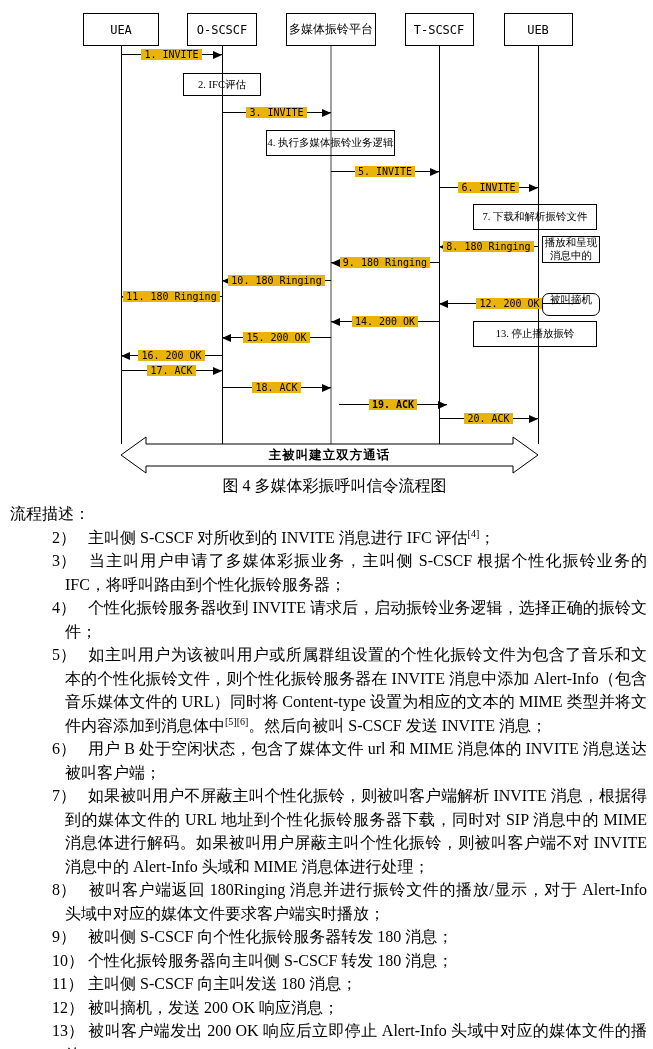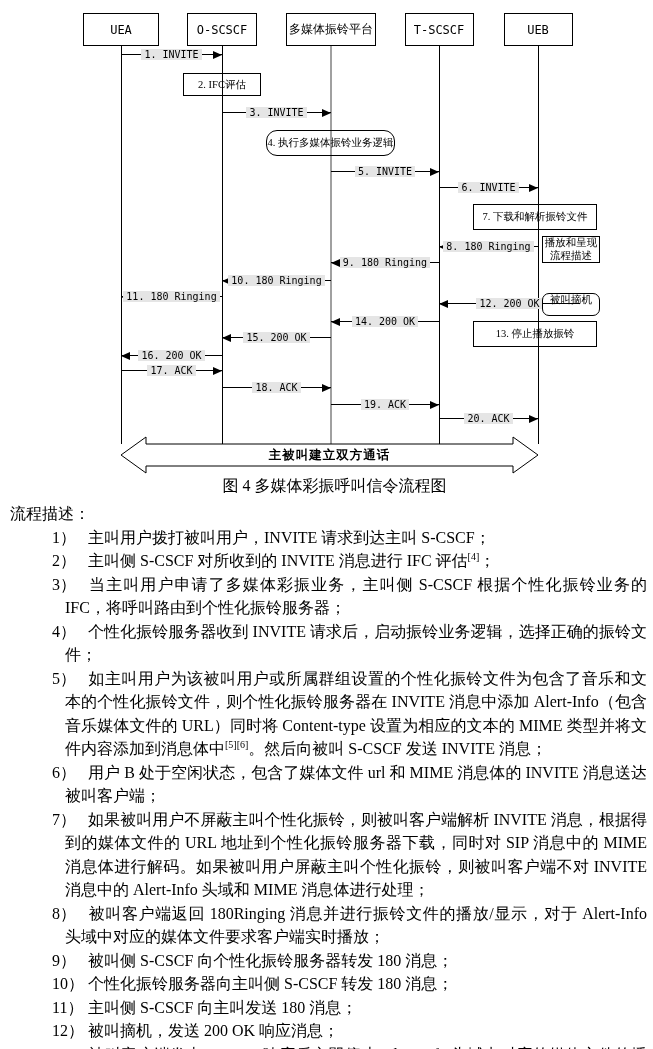"1. INVITE" .msg-label span { background: #e5e5e5 -> #eab308 }
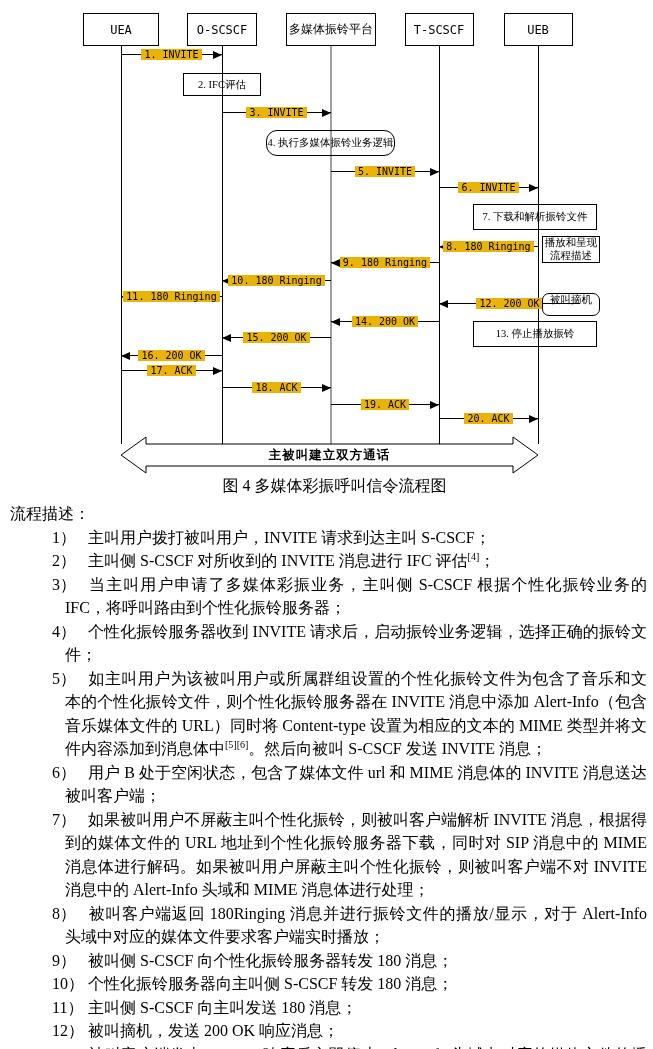"4. 执行多媒体振铃业务逻辑" div.action-box { border-radius: 11px -> none }
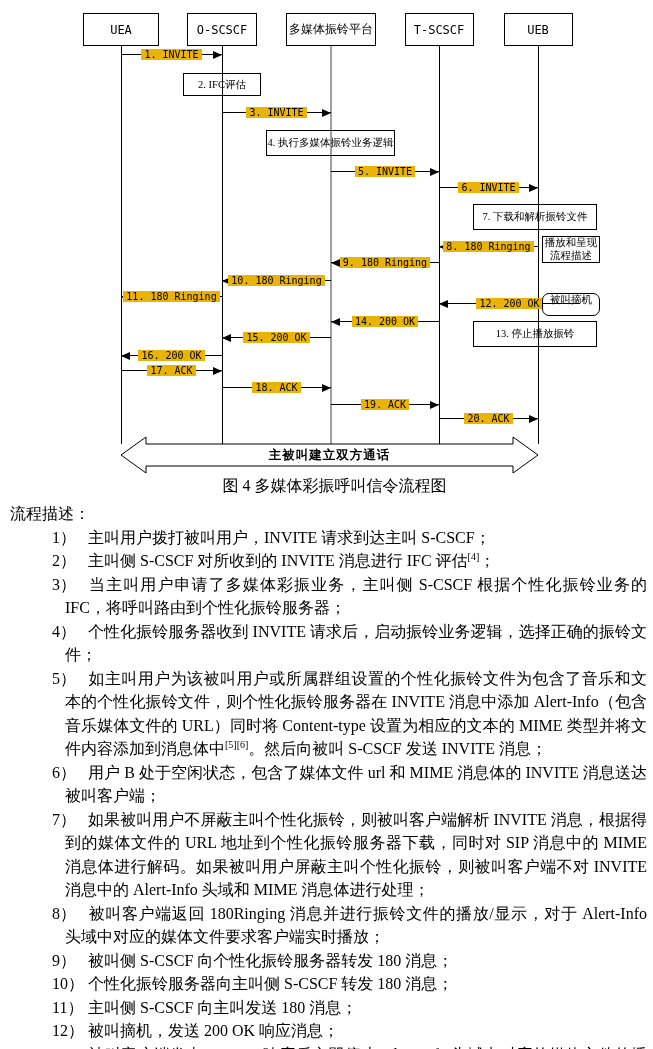"流程描述" div { text: 流程描述 -> 消息中的 }
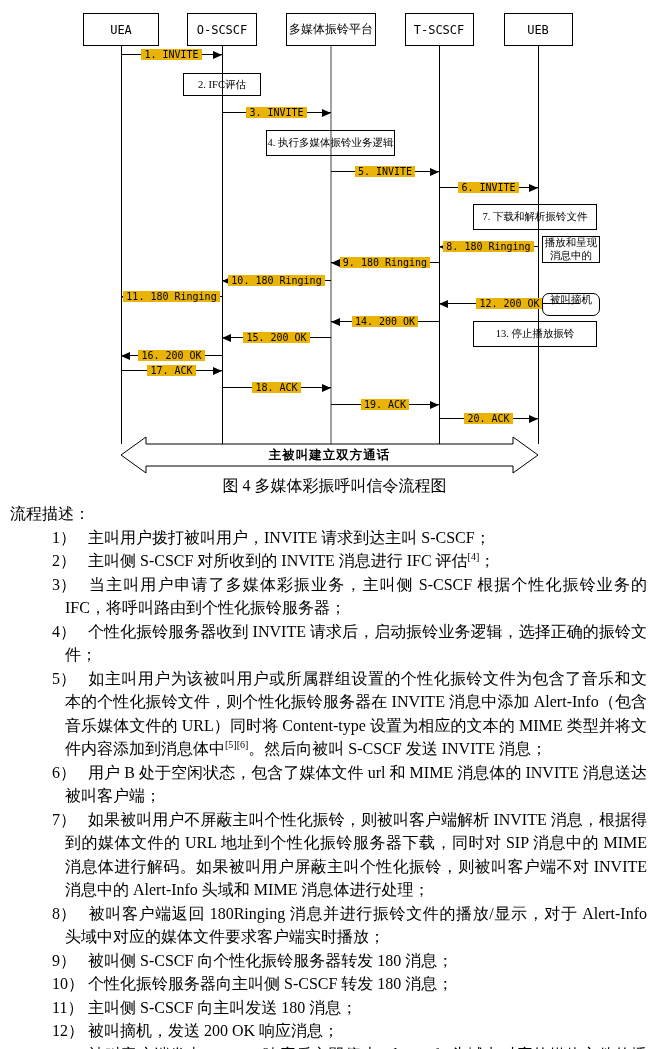"19. ACK" div.msg { font-weight: none -> bold; left: 331px -> 339px }
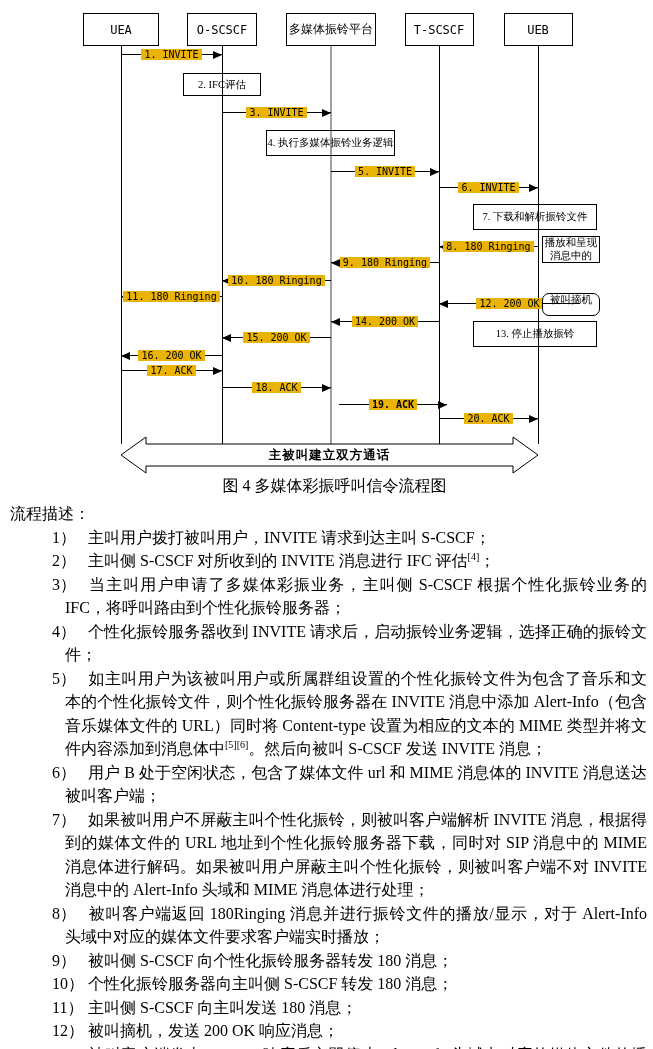"1） 主叫用户拨打被叫用户，INVITE 请求到达主叫 S-CSCF；" div.desc-item { html: <div><span>1）</span><span>主叫用户拨打被叫用户，INVITE 请求到达主叫 S-CSCF；</span></div> -> none }
